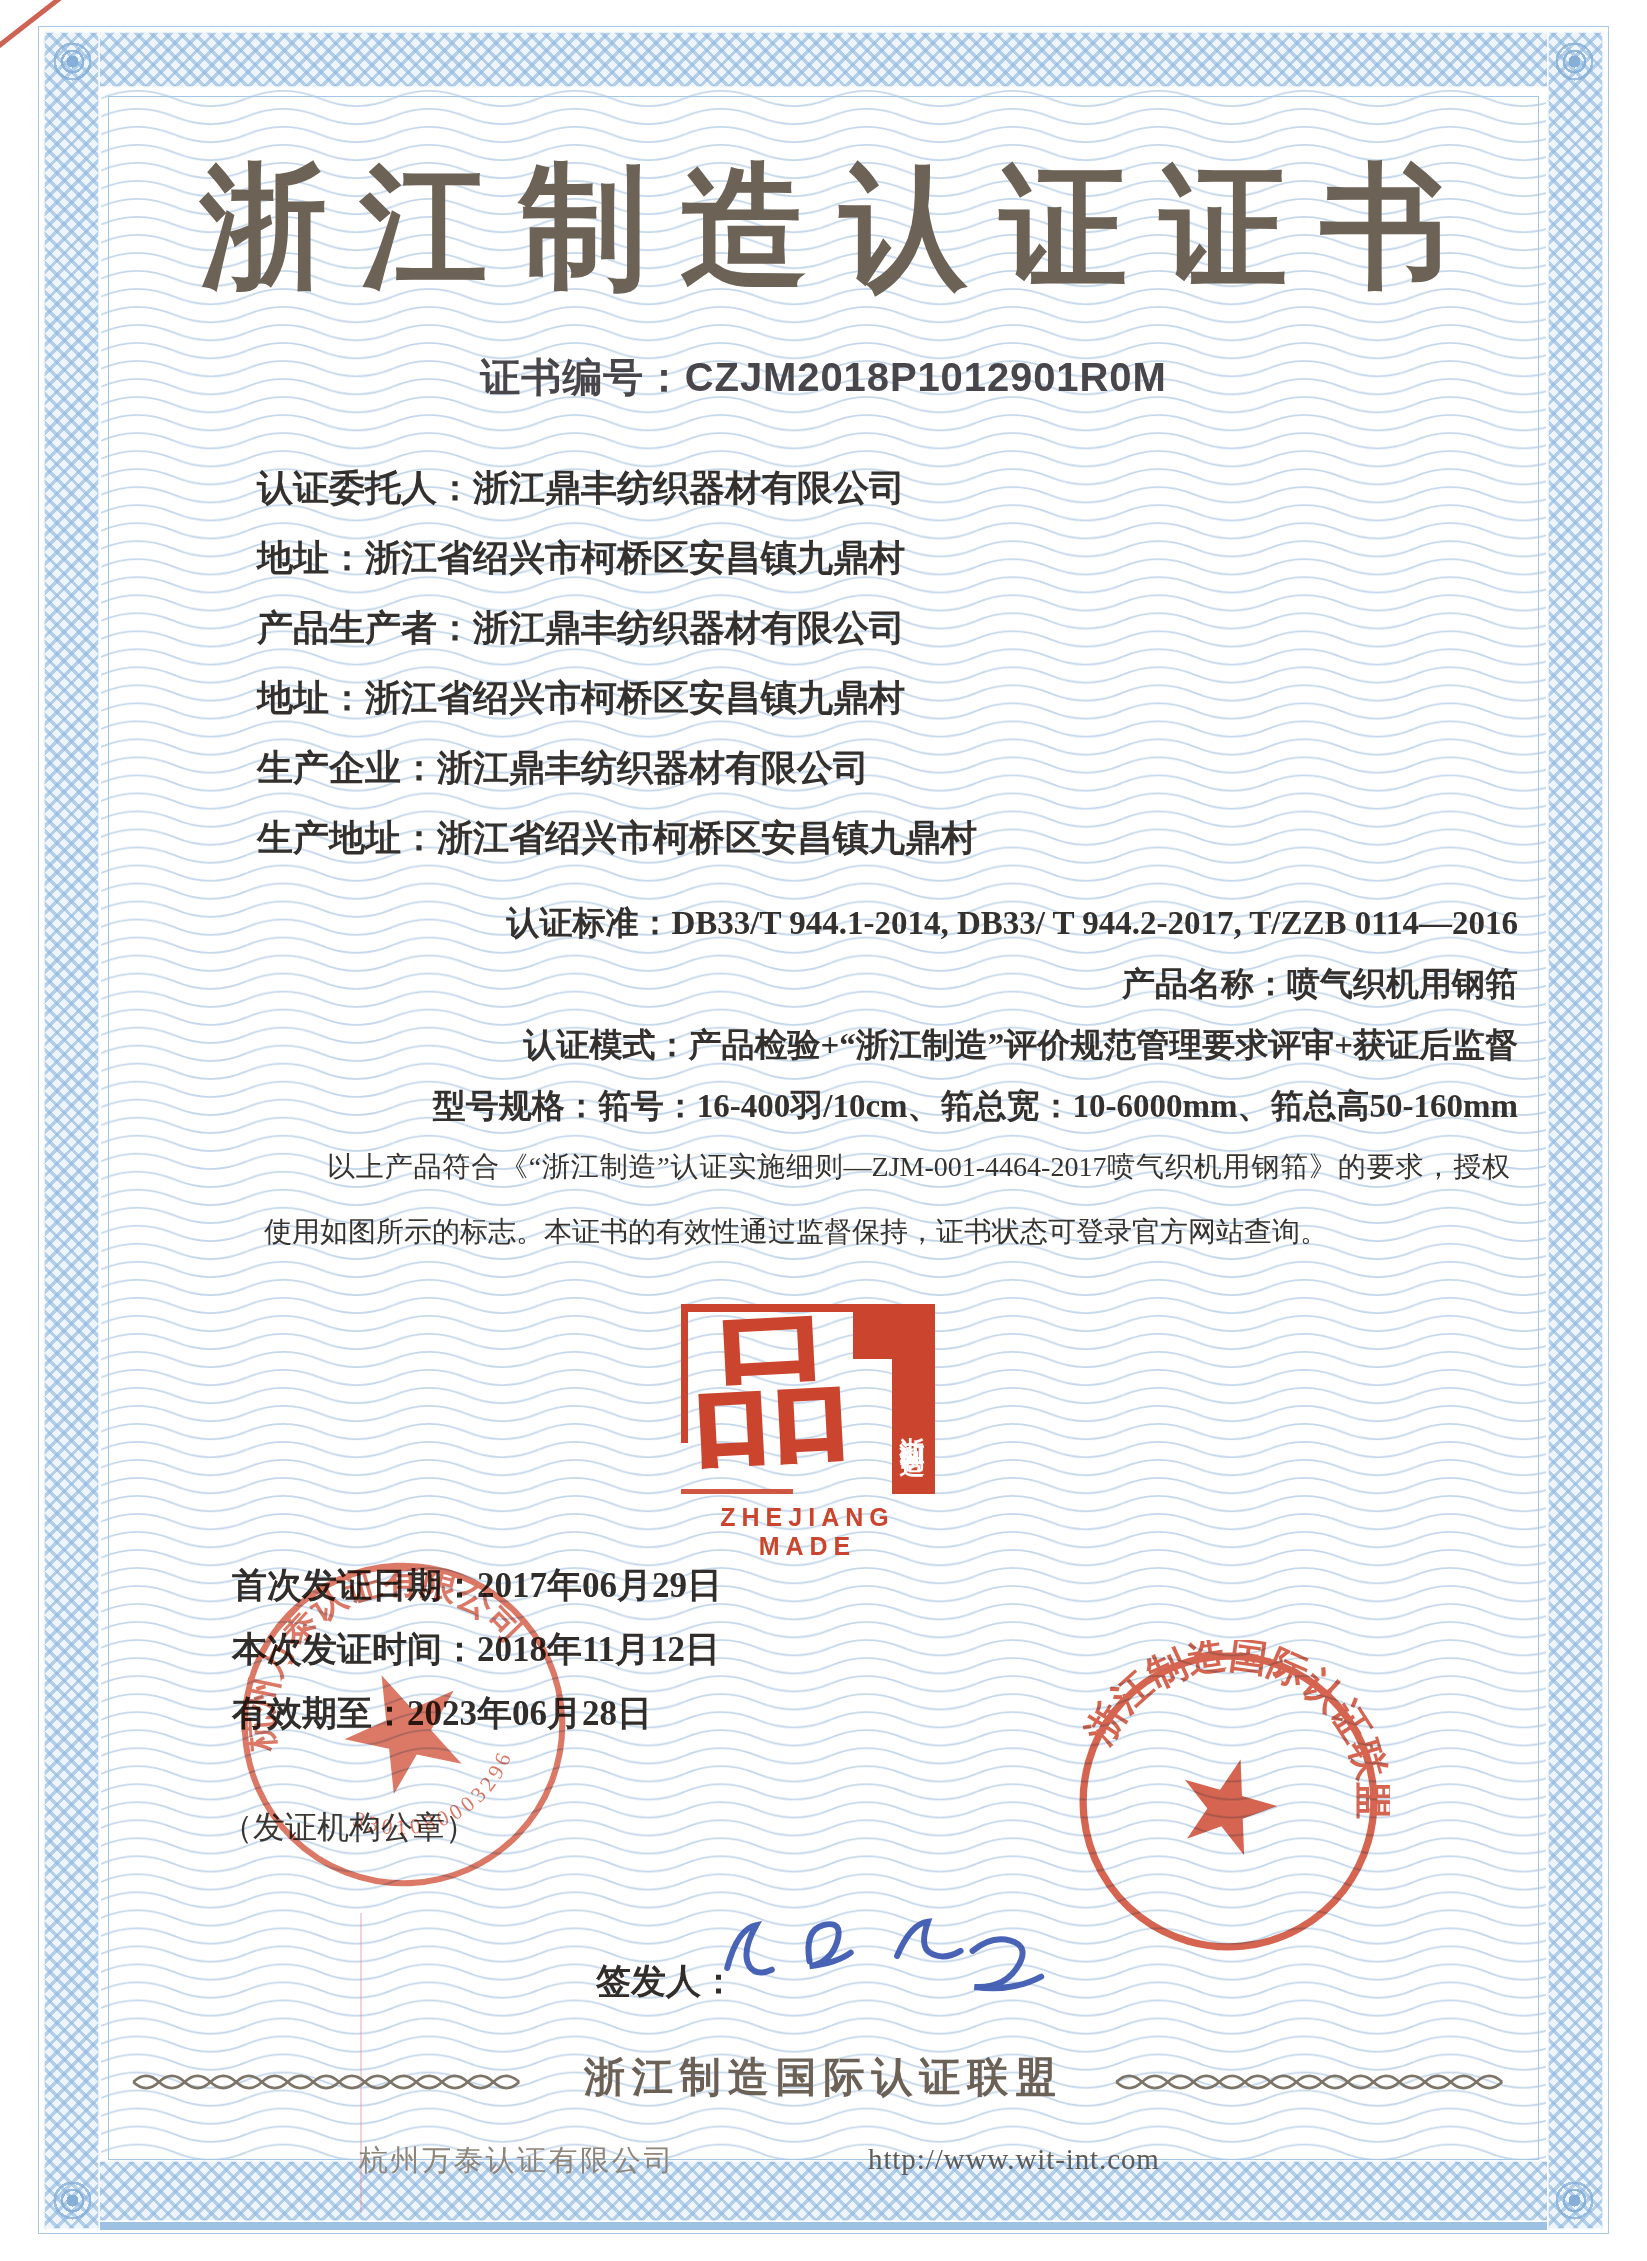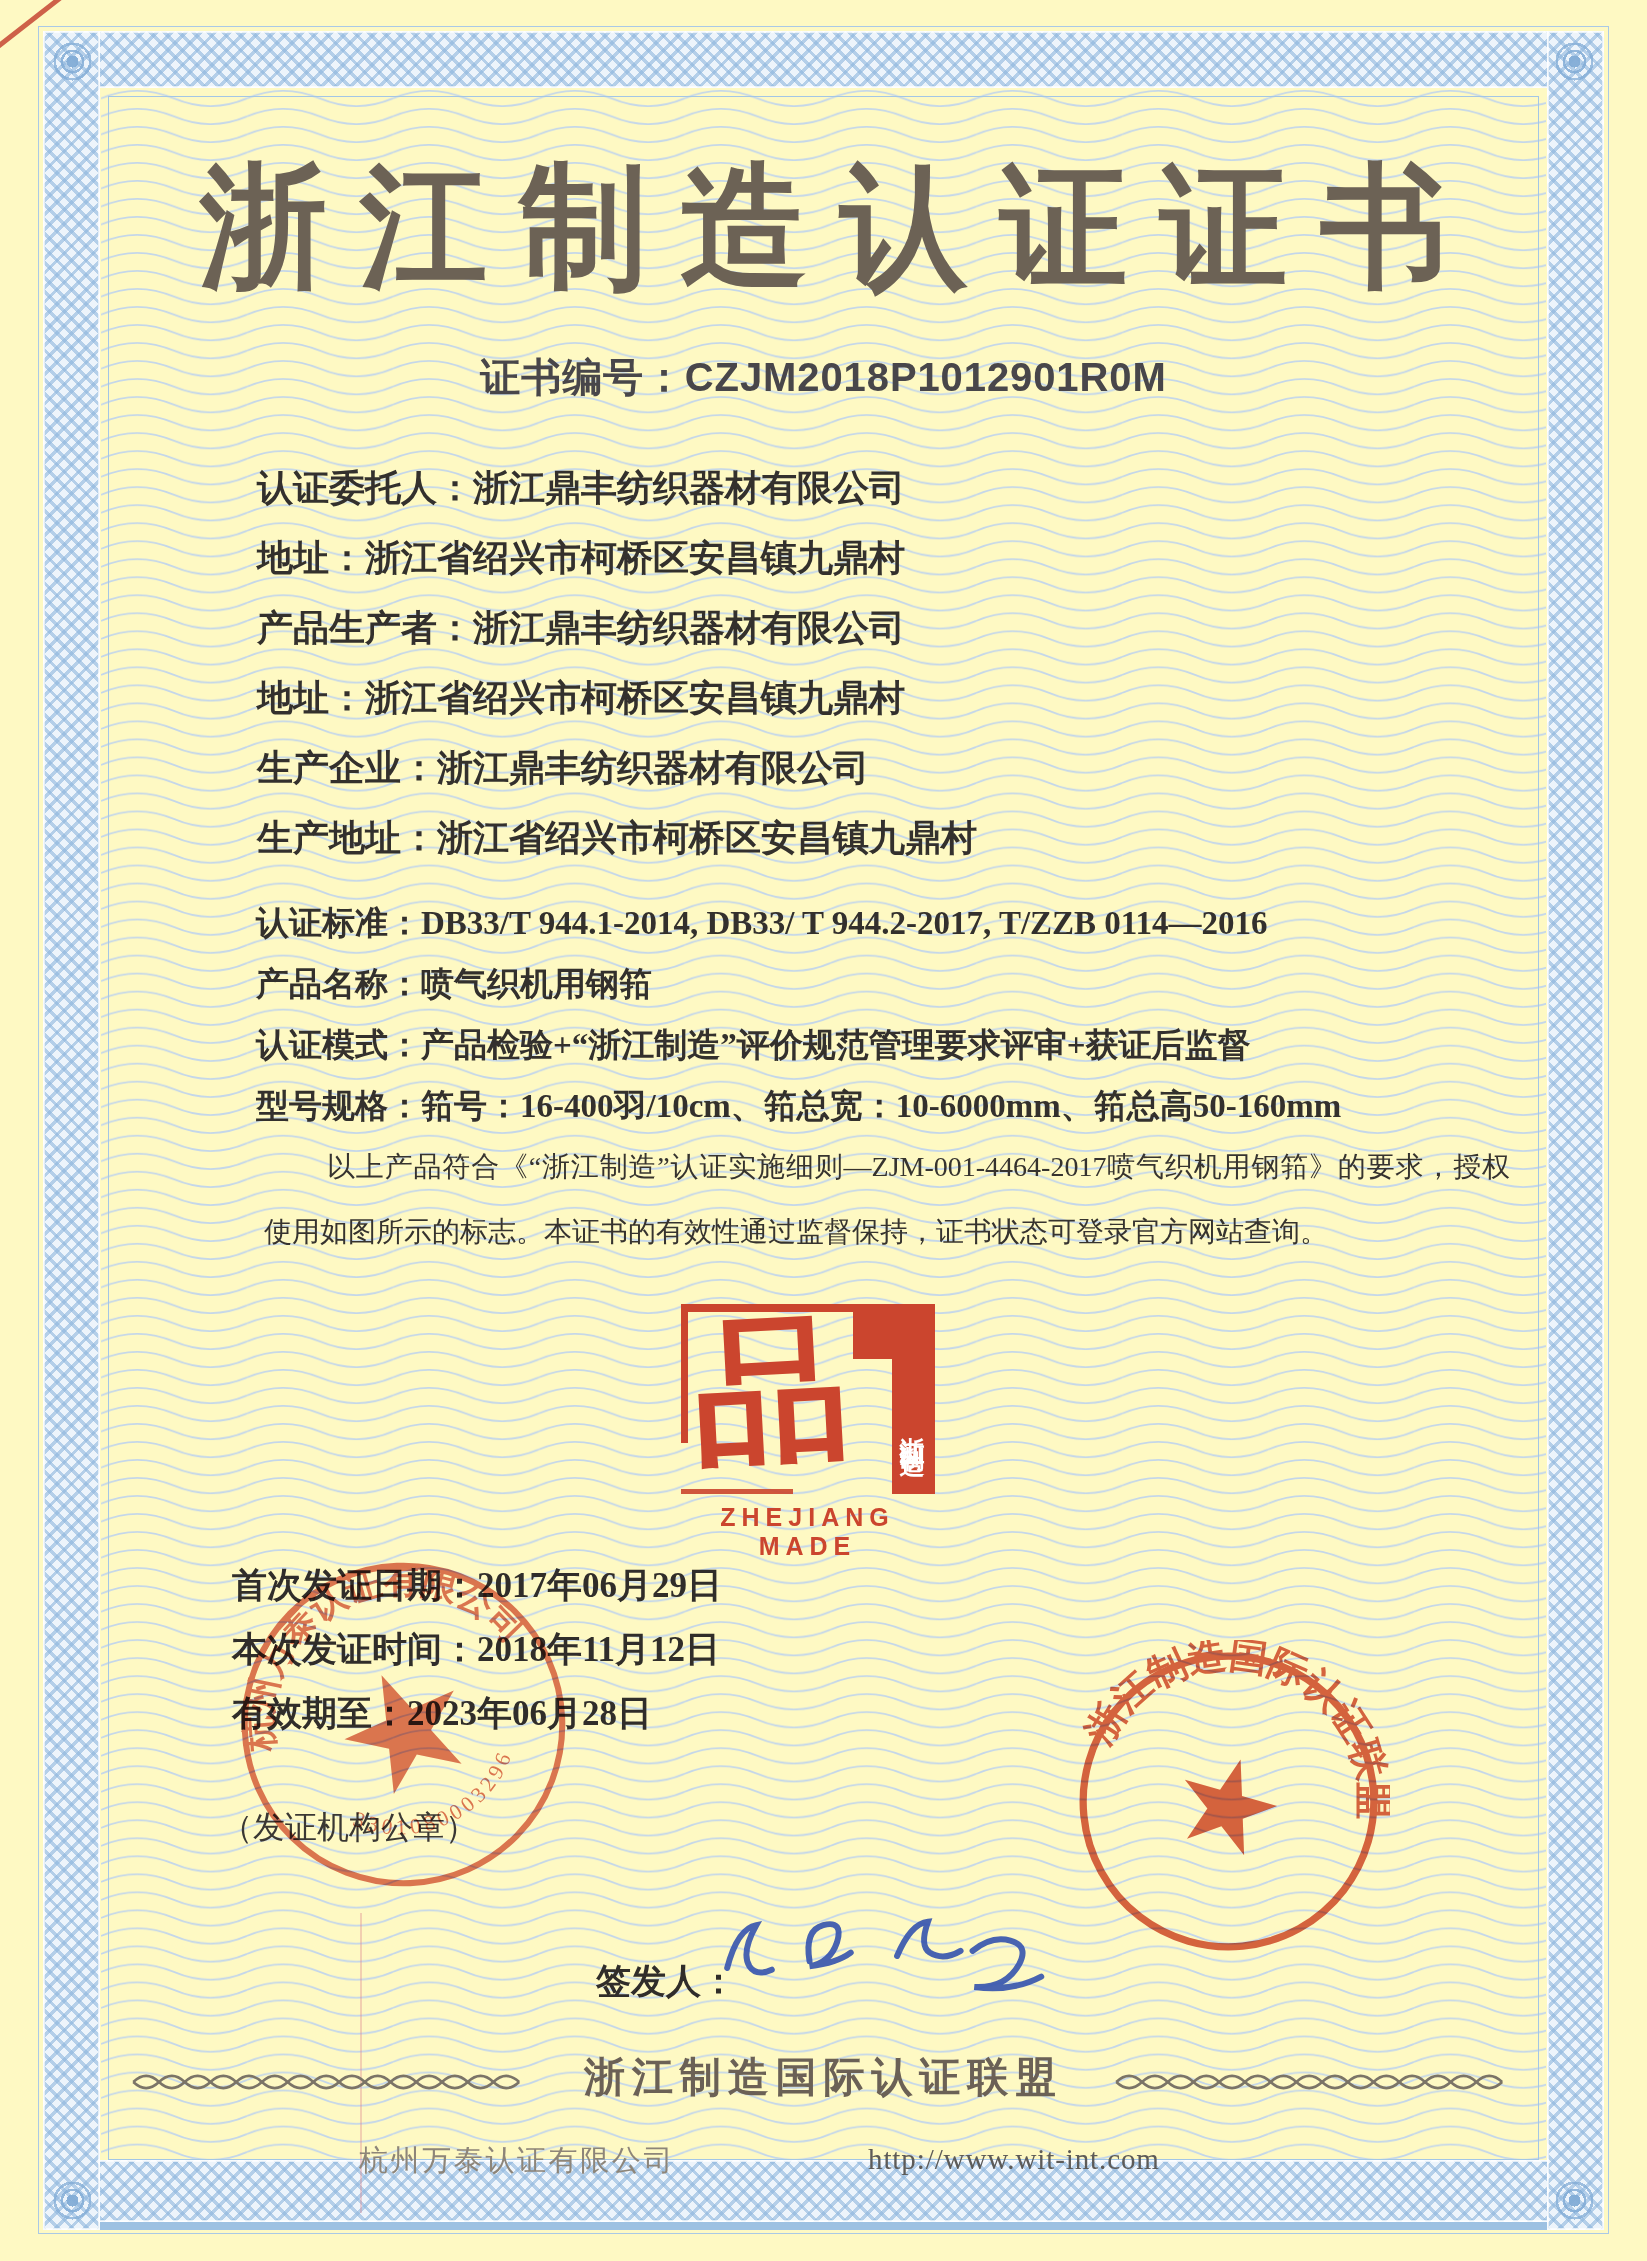"浙江制造认证证书" #page { background: #fef9c3 -> #ffffff }
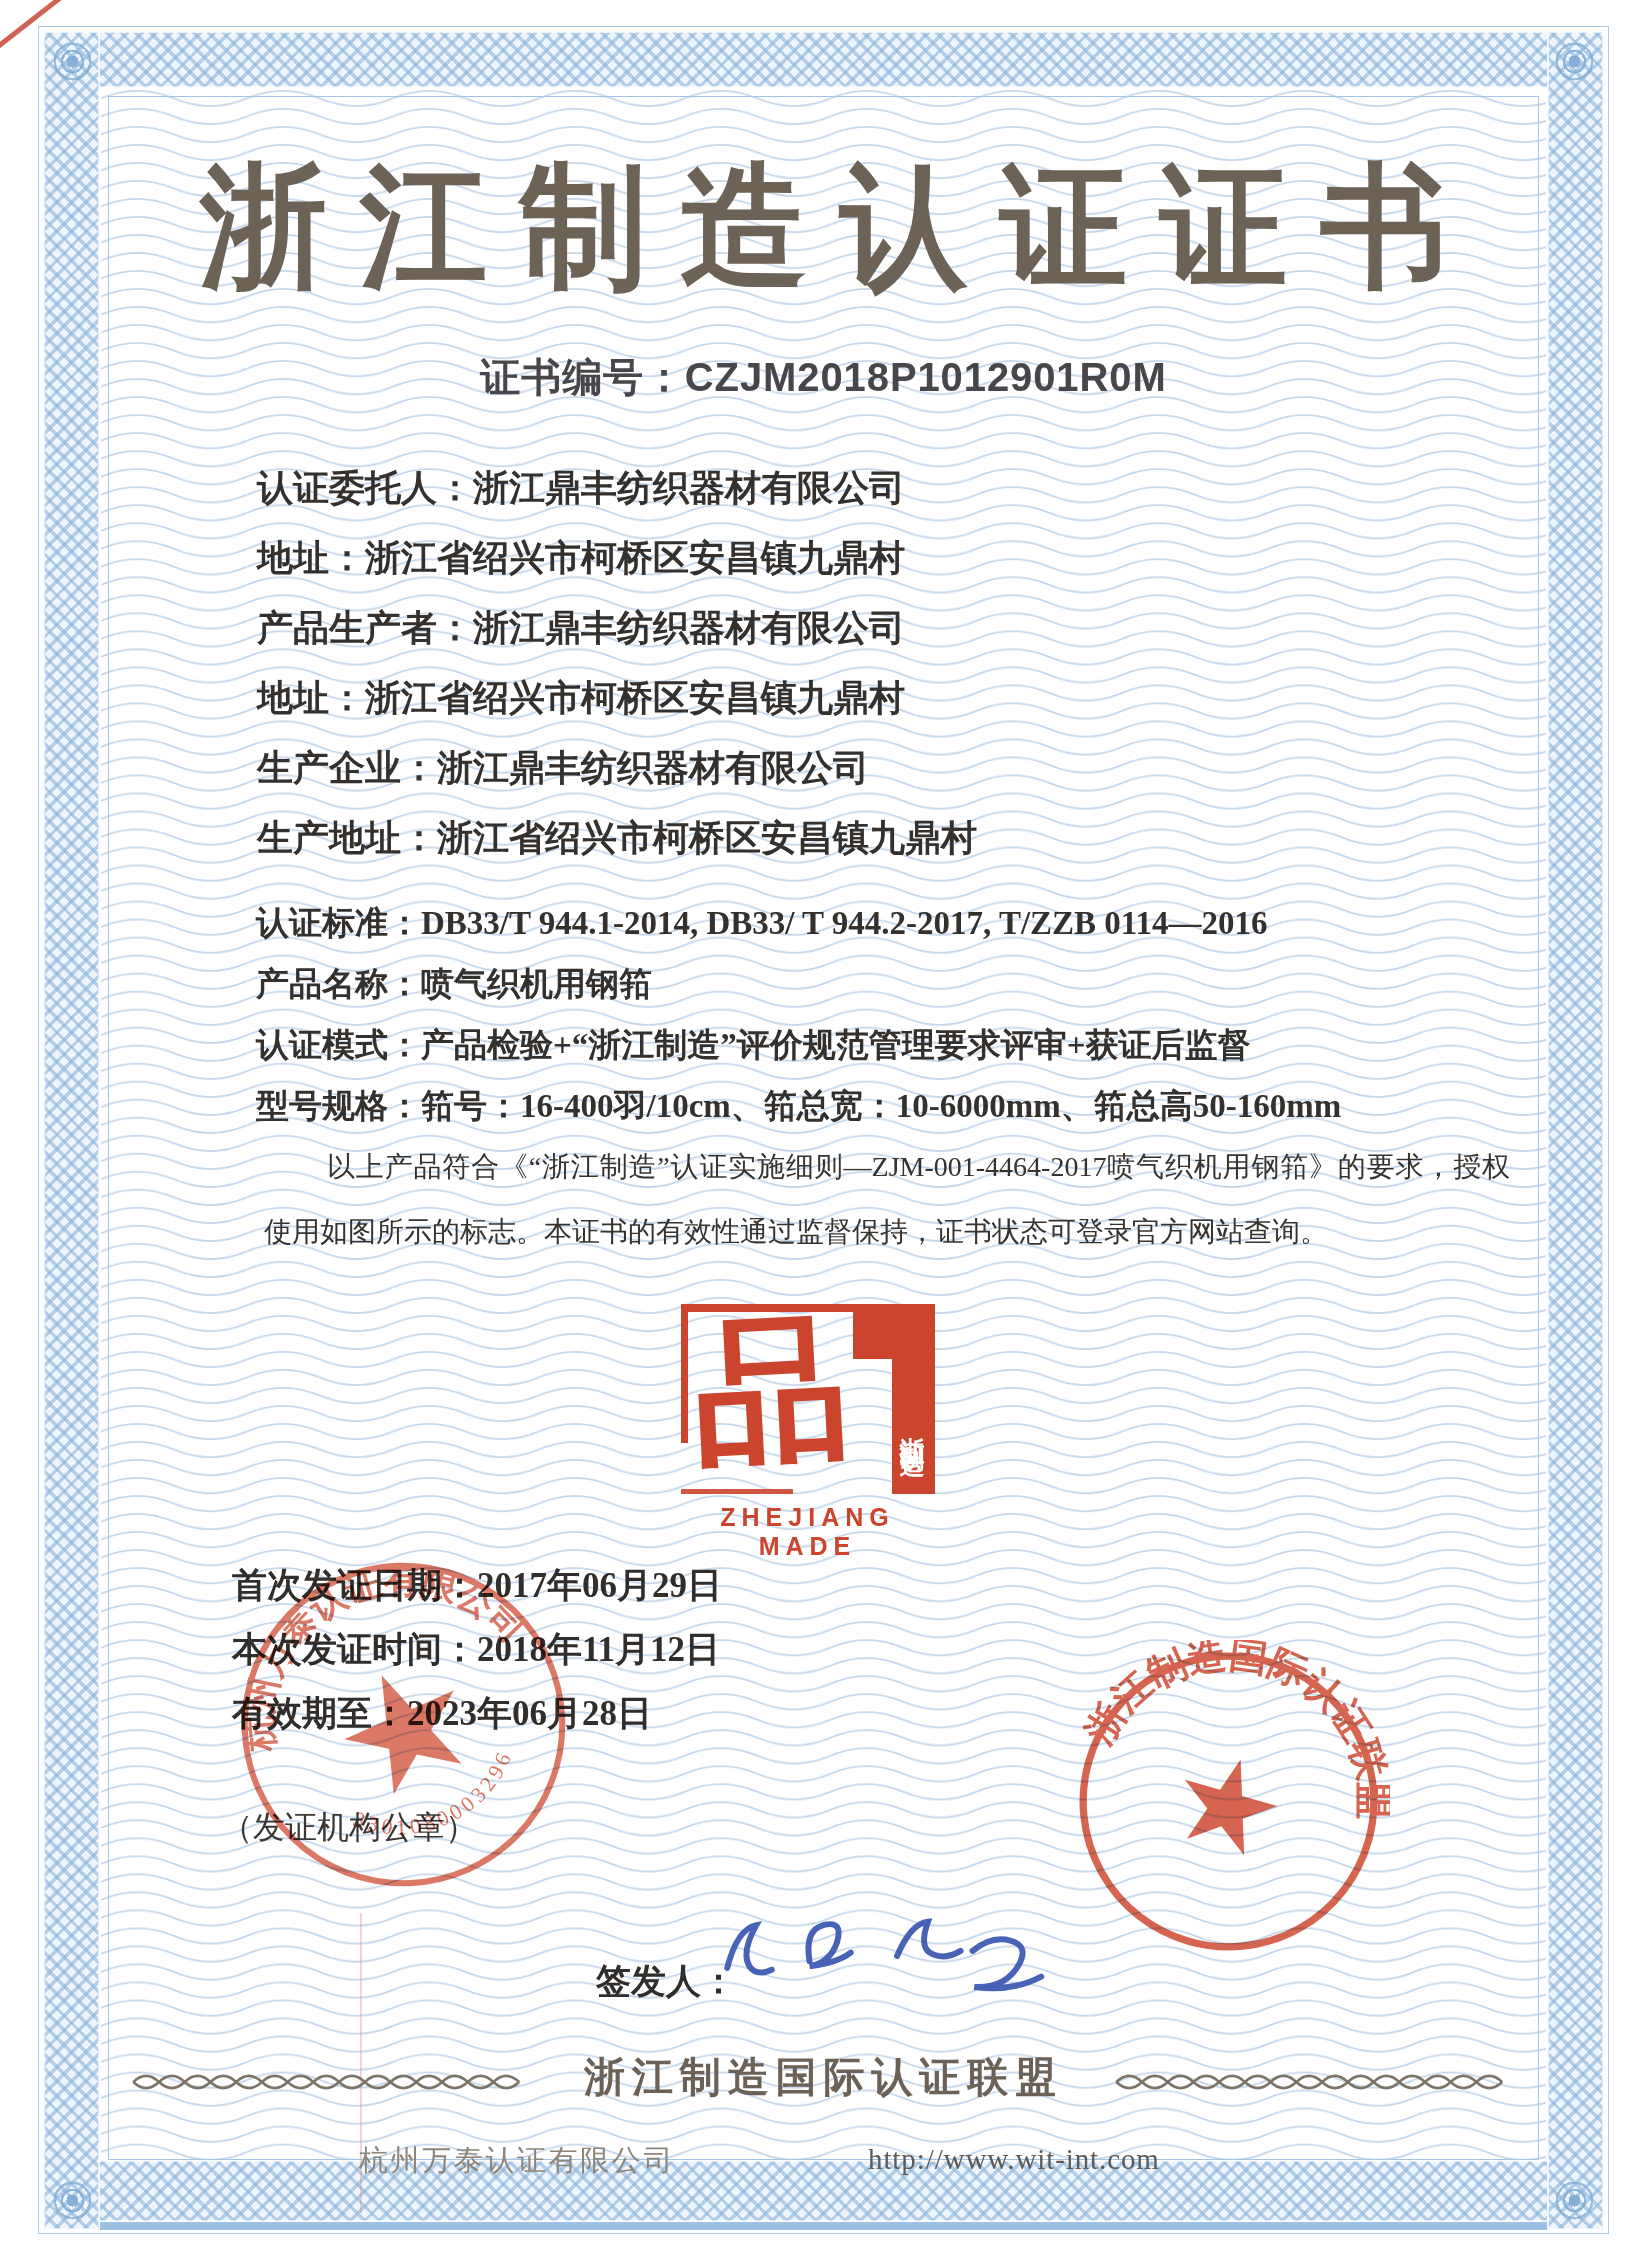"认证标准：DB33/T 944.1-2014, DB33/ T" .specs { text-align: none -> right }
